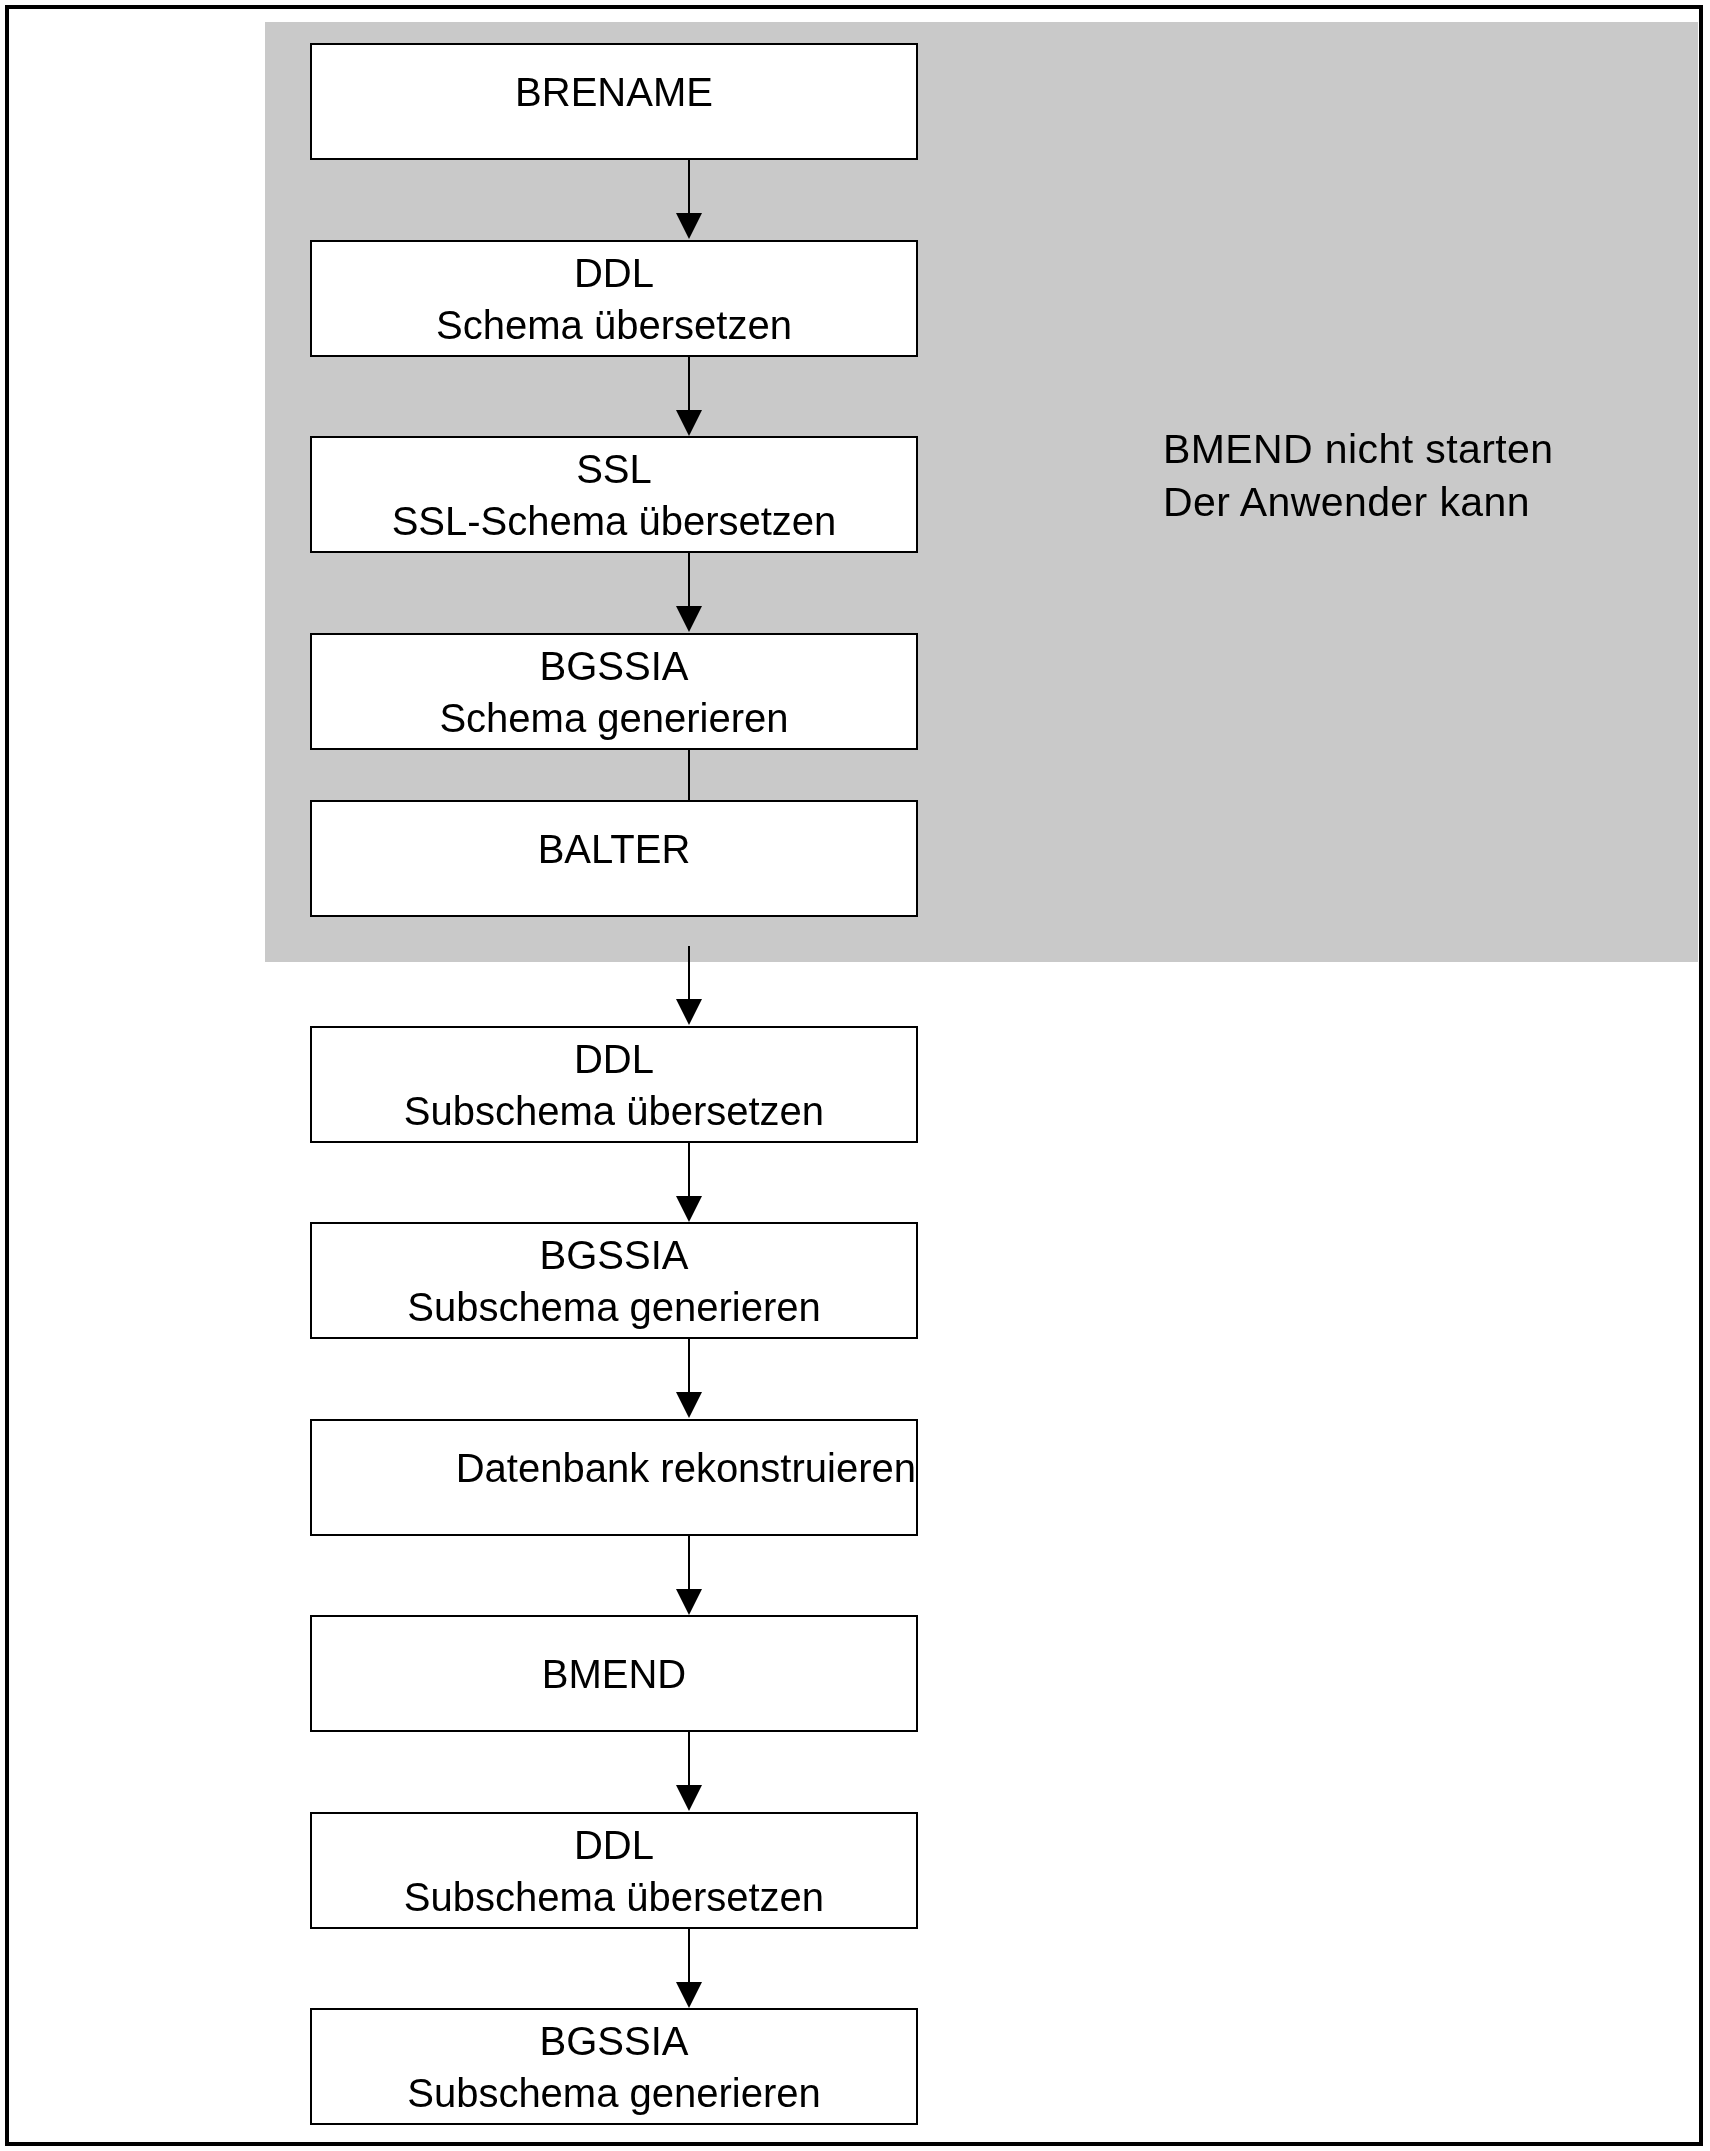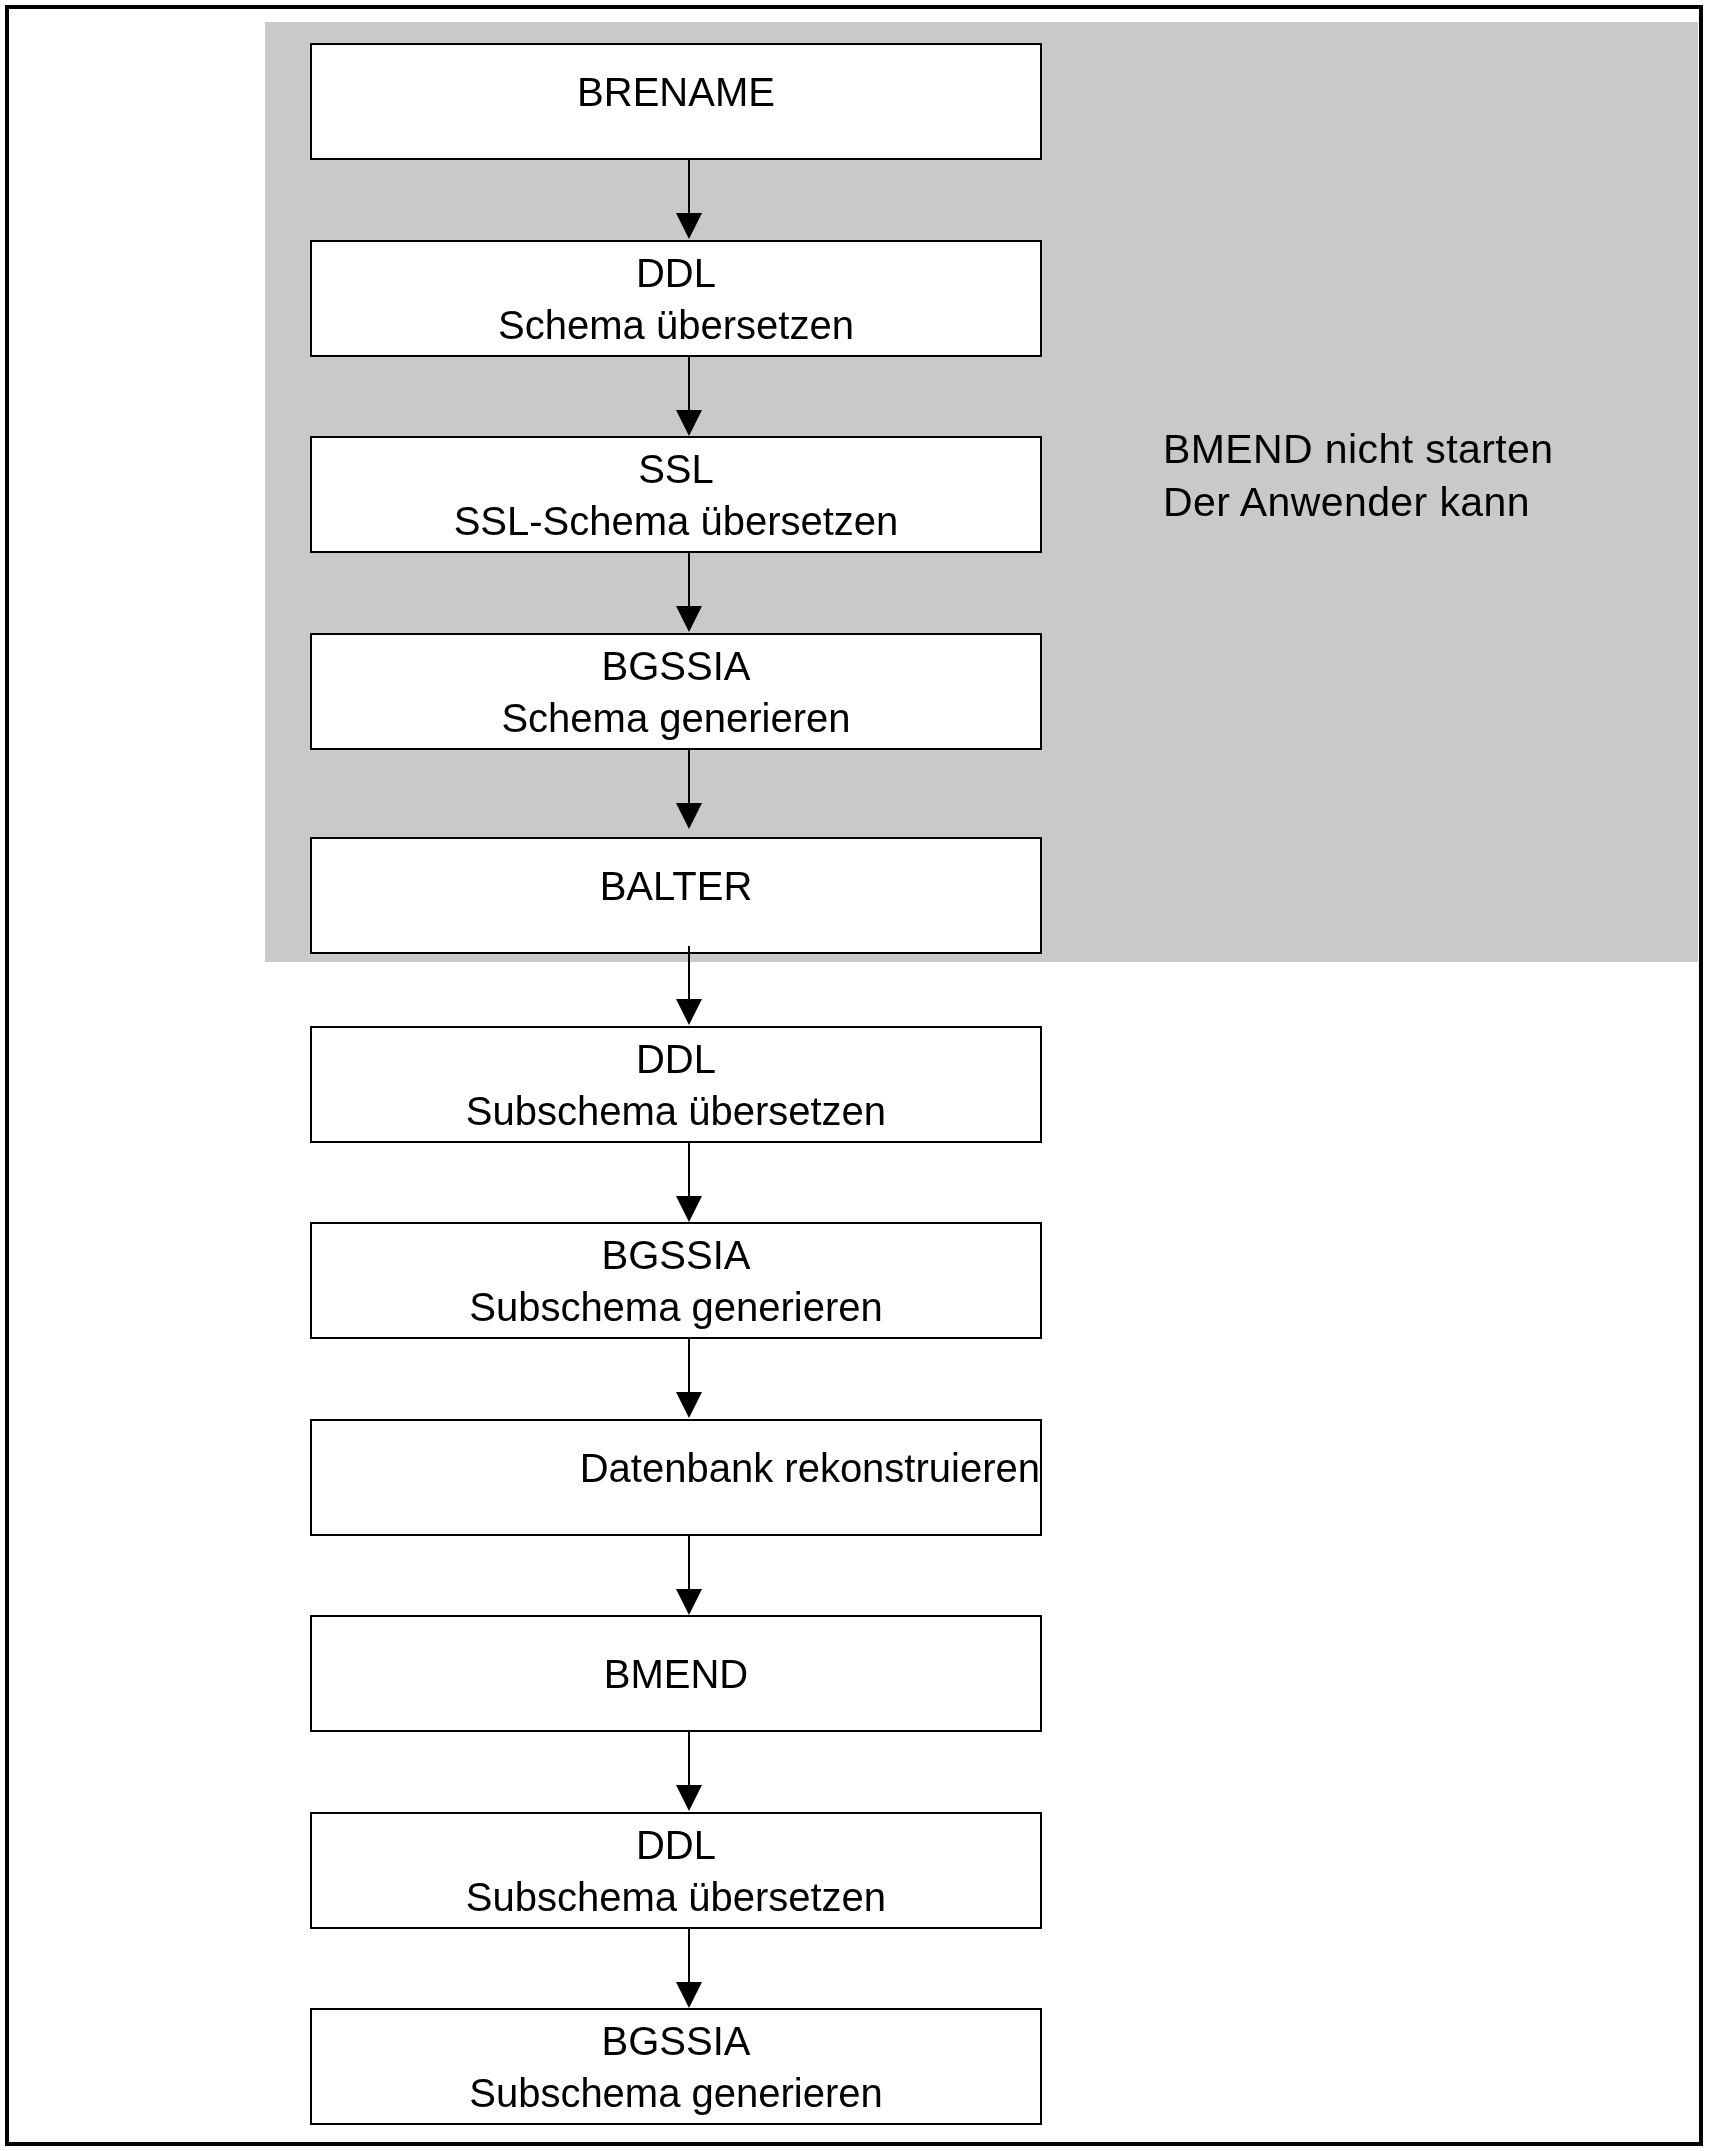"BRENAME" .box { width: 732px -> 608px }
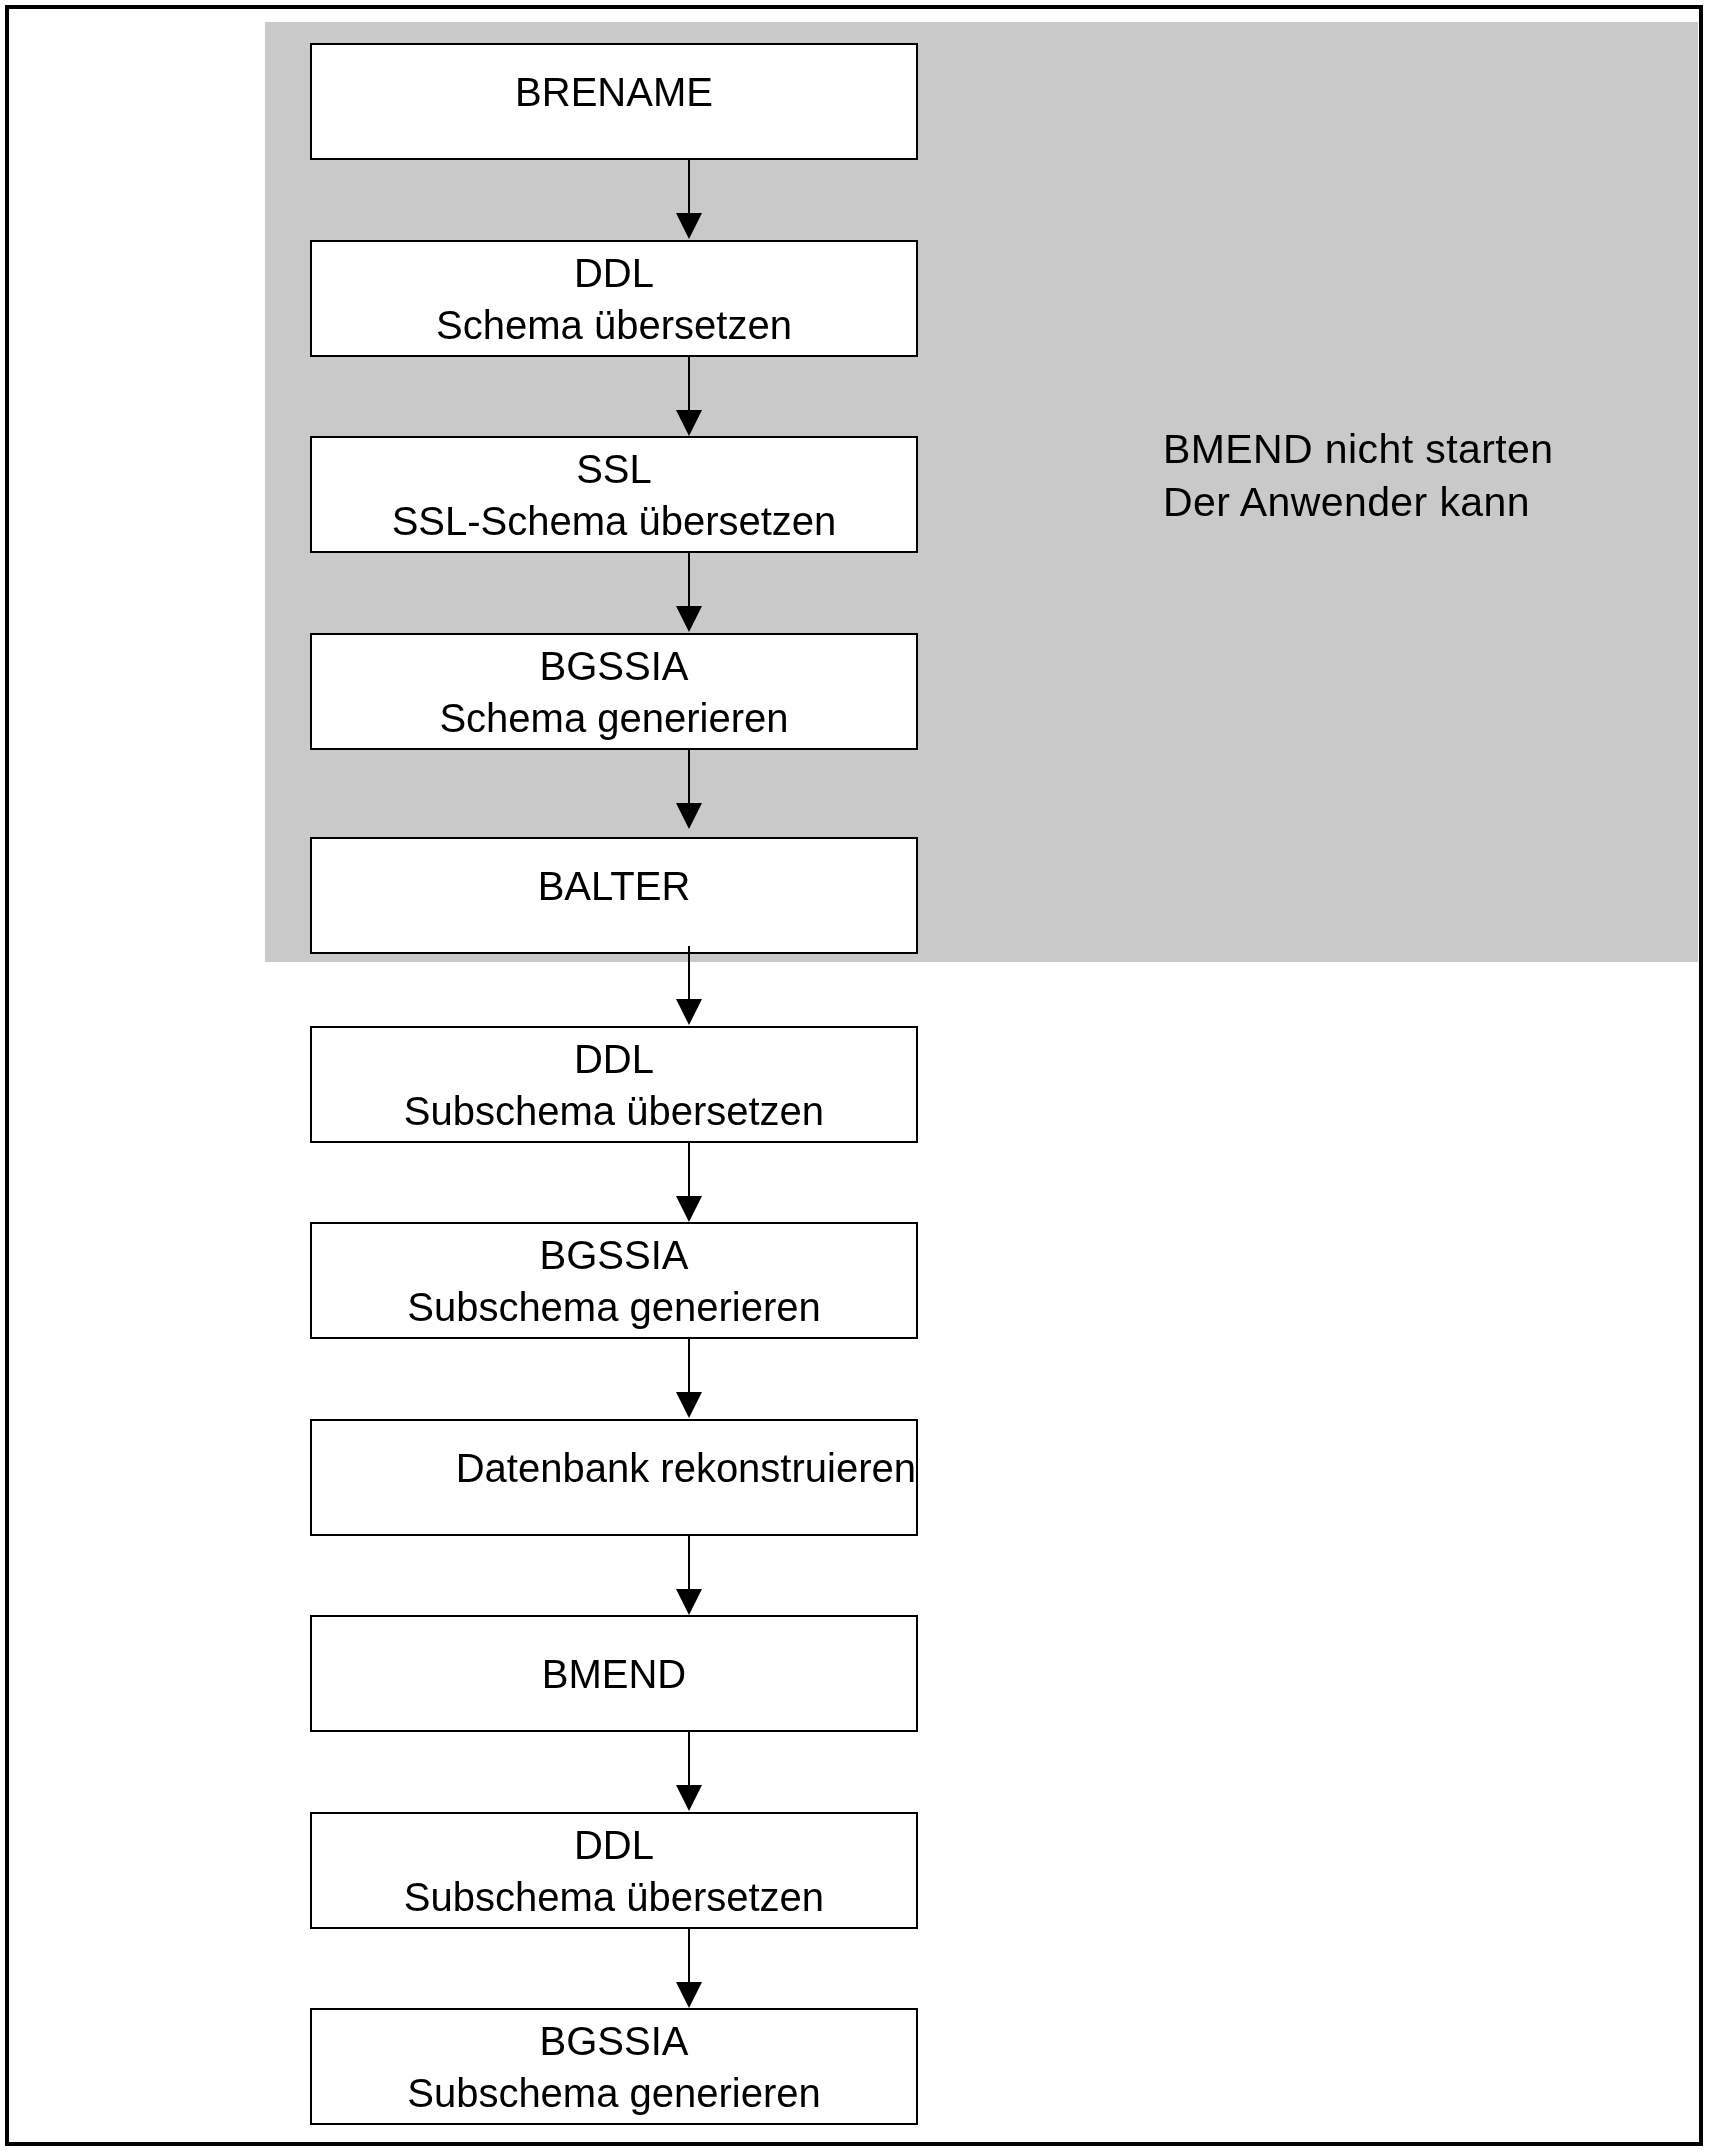"BALTER" div.box { top: 837px -> 800px }
